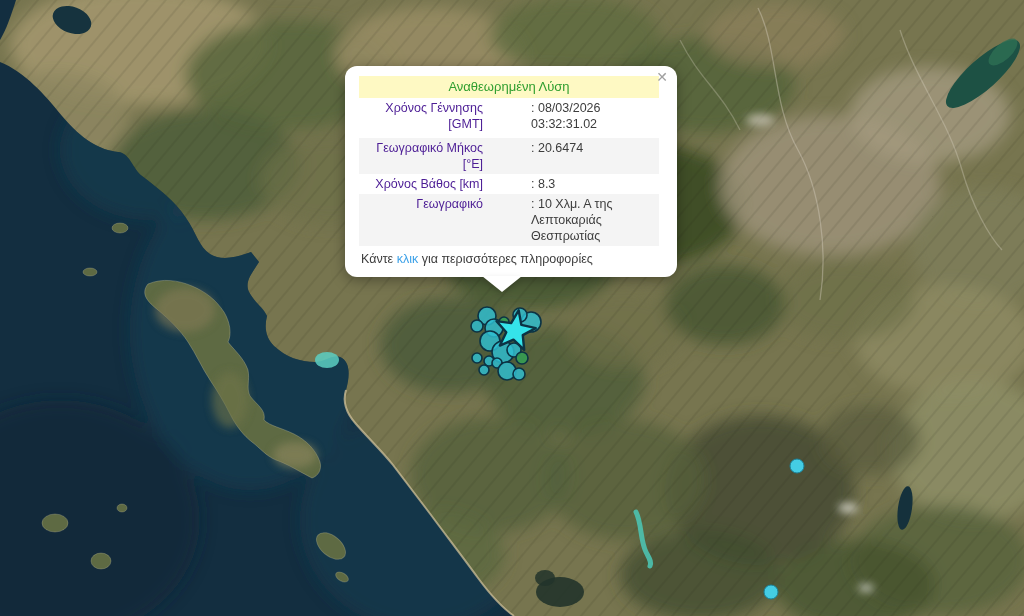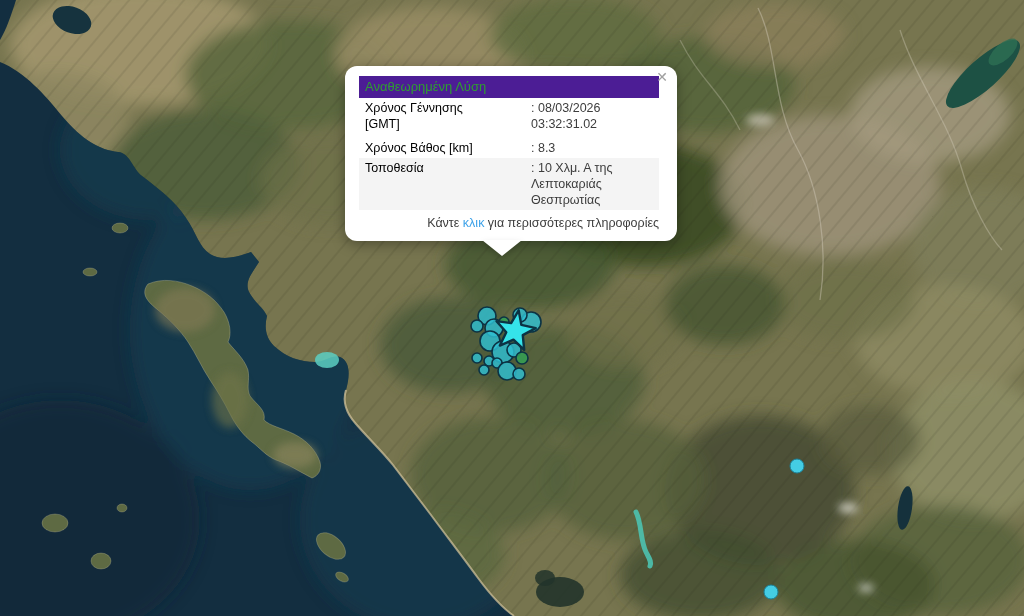"Αναθεωρημένη Λύση" .title-row { background: #4c1d95 -> #fef9c3; text-align: left -> center }
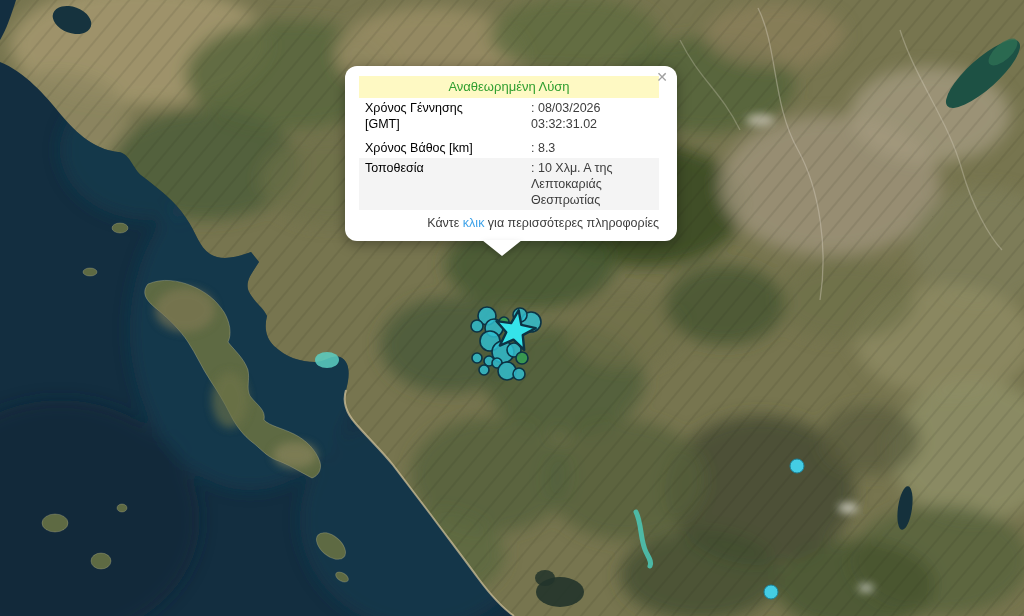"Χρόνος Γέννησης [GMT]" .lbl { color: #000000 -> #4c1d95; text-align: none -> right }
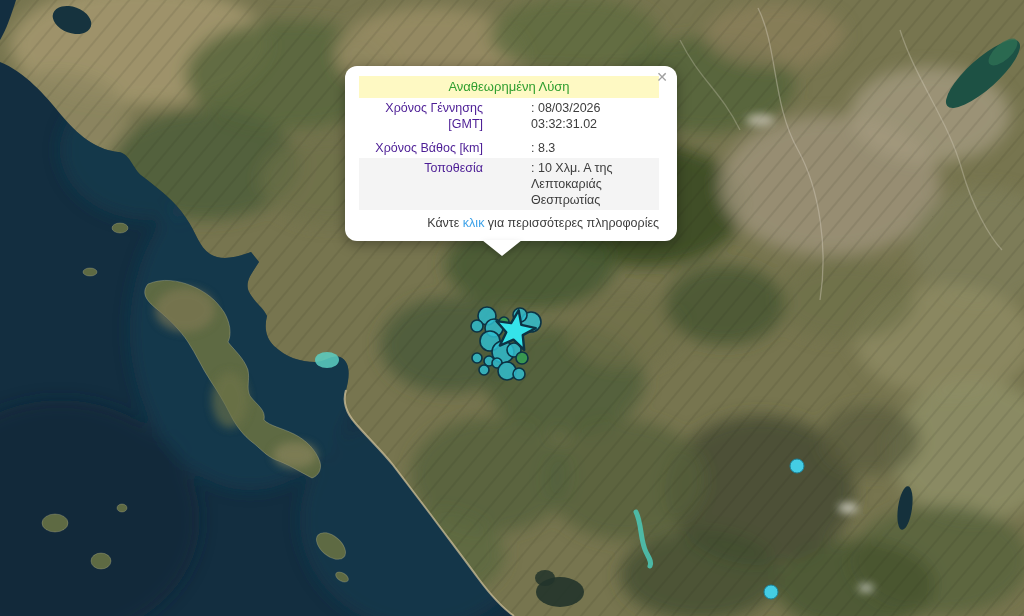"Γεωγραφικό Μήκος [°E]" div.prow { html: none -> <div> <div>Γεωγραφικό Μήκος [°E]</div> <div>: 20.6474</div> </div> }
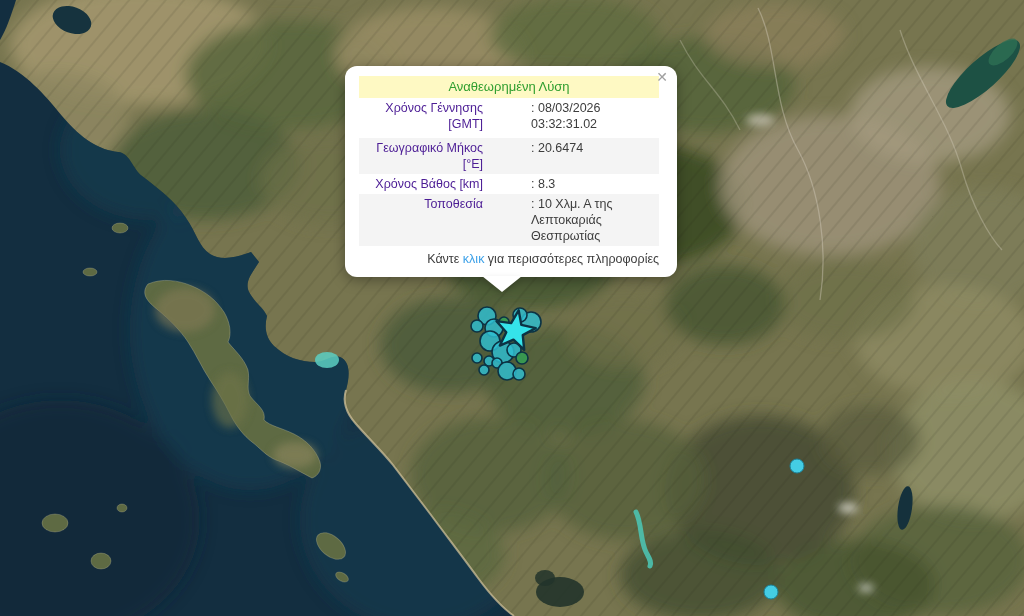"Τοποθεσία" div.lbl { text: Τοποθεσία -> Γεωγραφικό }
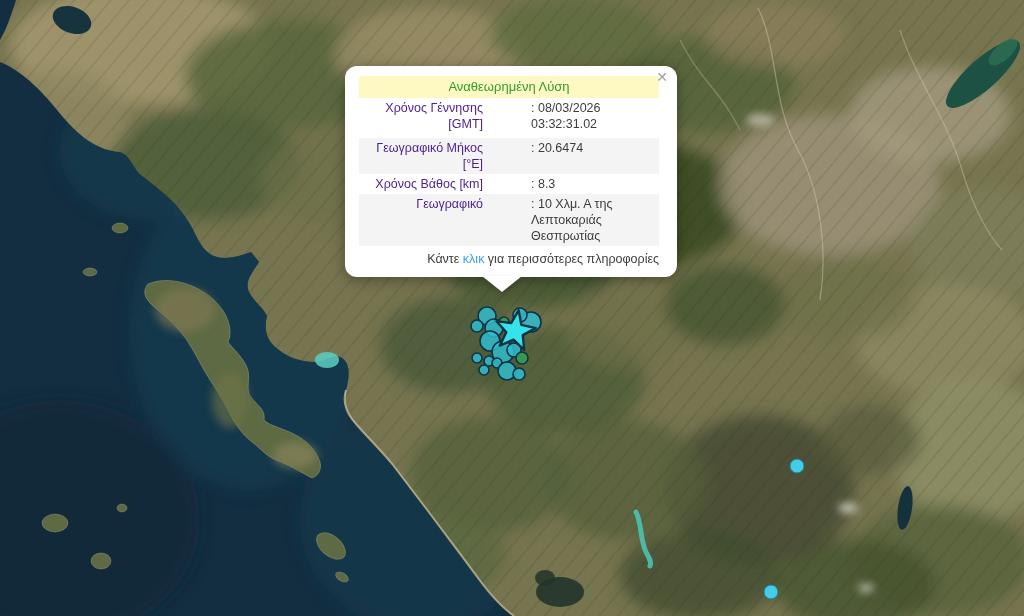"Κάντε κλικ για περισσότερες πληροφορίες" .pfooter { text-align: right -> none }
